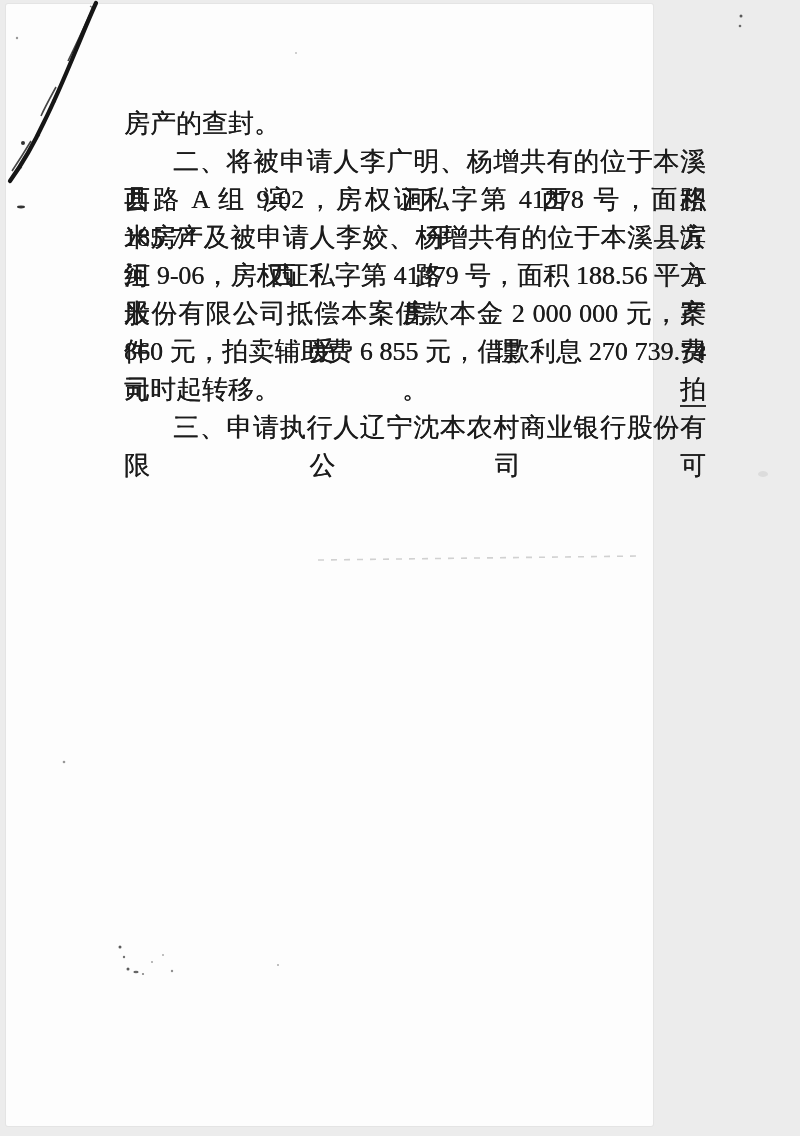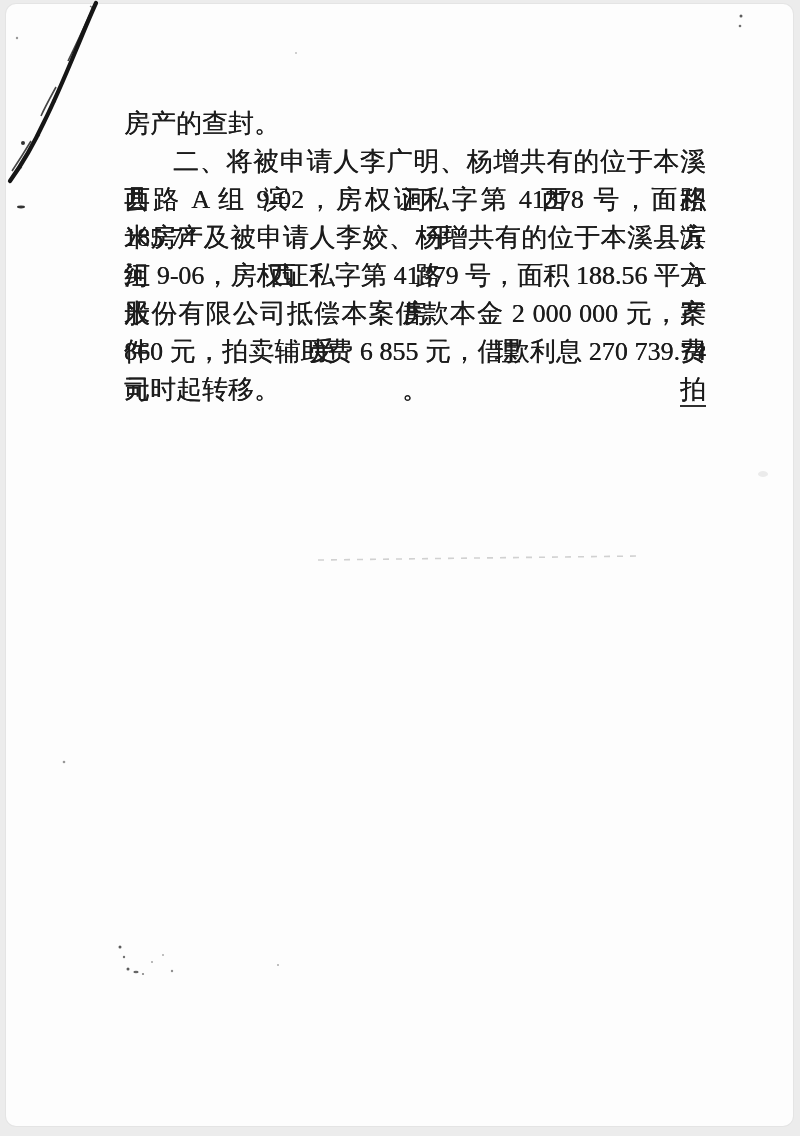"房产的查封。" .paper { border-radius: 10px -> 2px; width: 787px -> 647px }
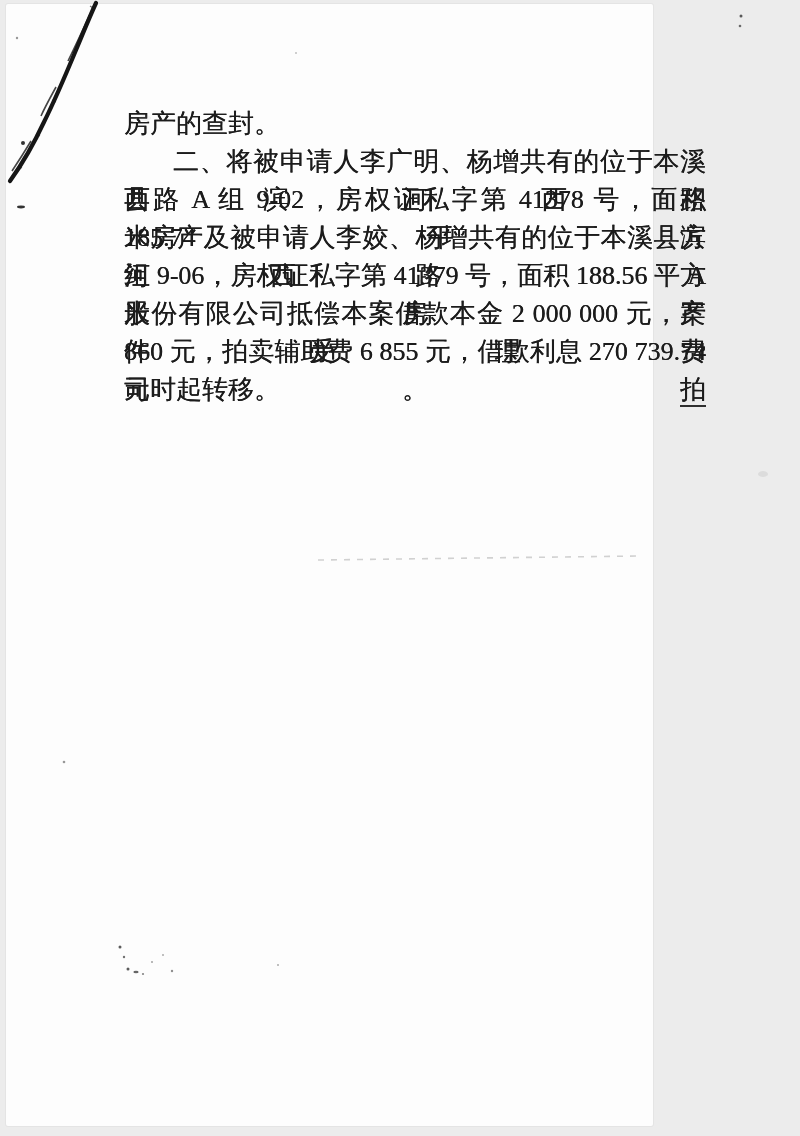"三、申请执行人辽宁沈本农村商业银行股份有限公司可" div.line { html: none -> <div>三、申请执行人辽宁沈本农村商业银行股份有限公司可</div> }
